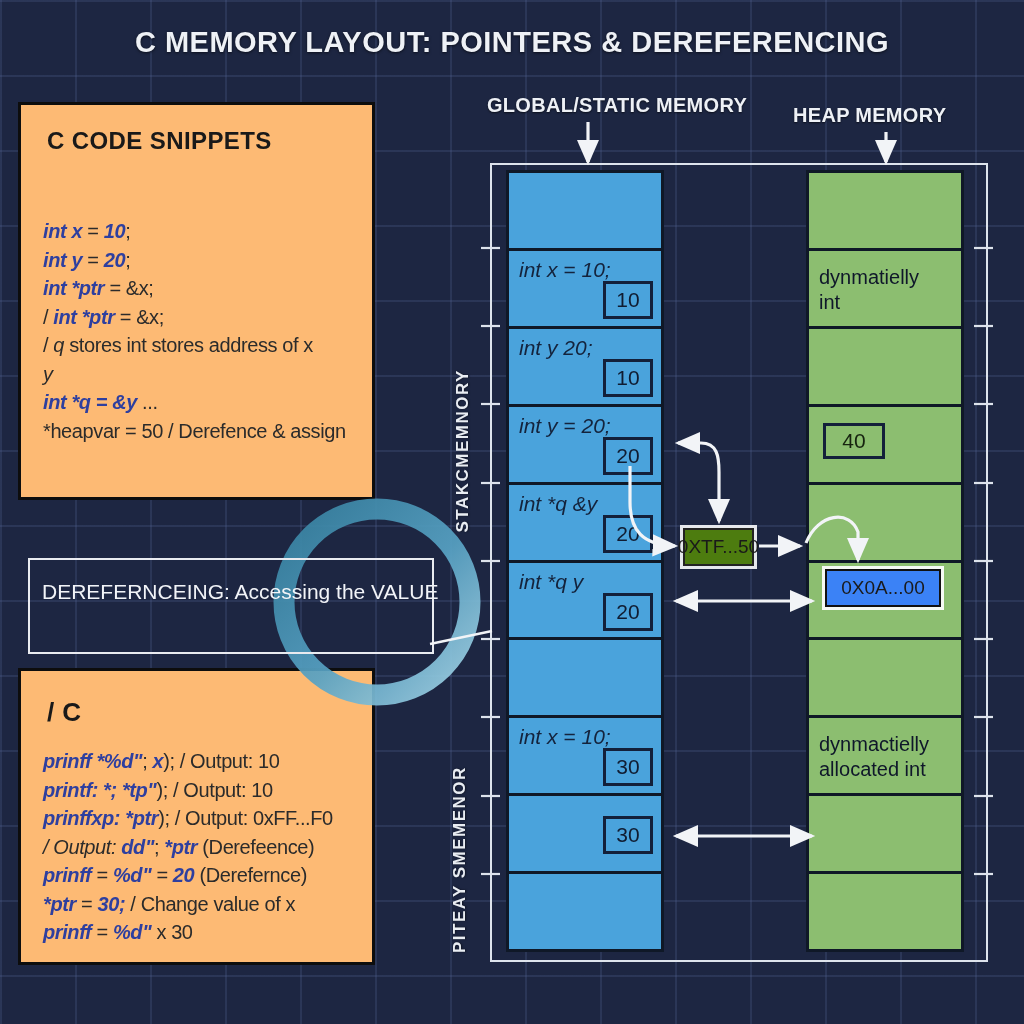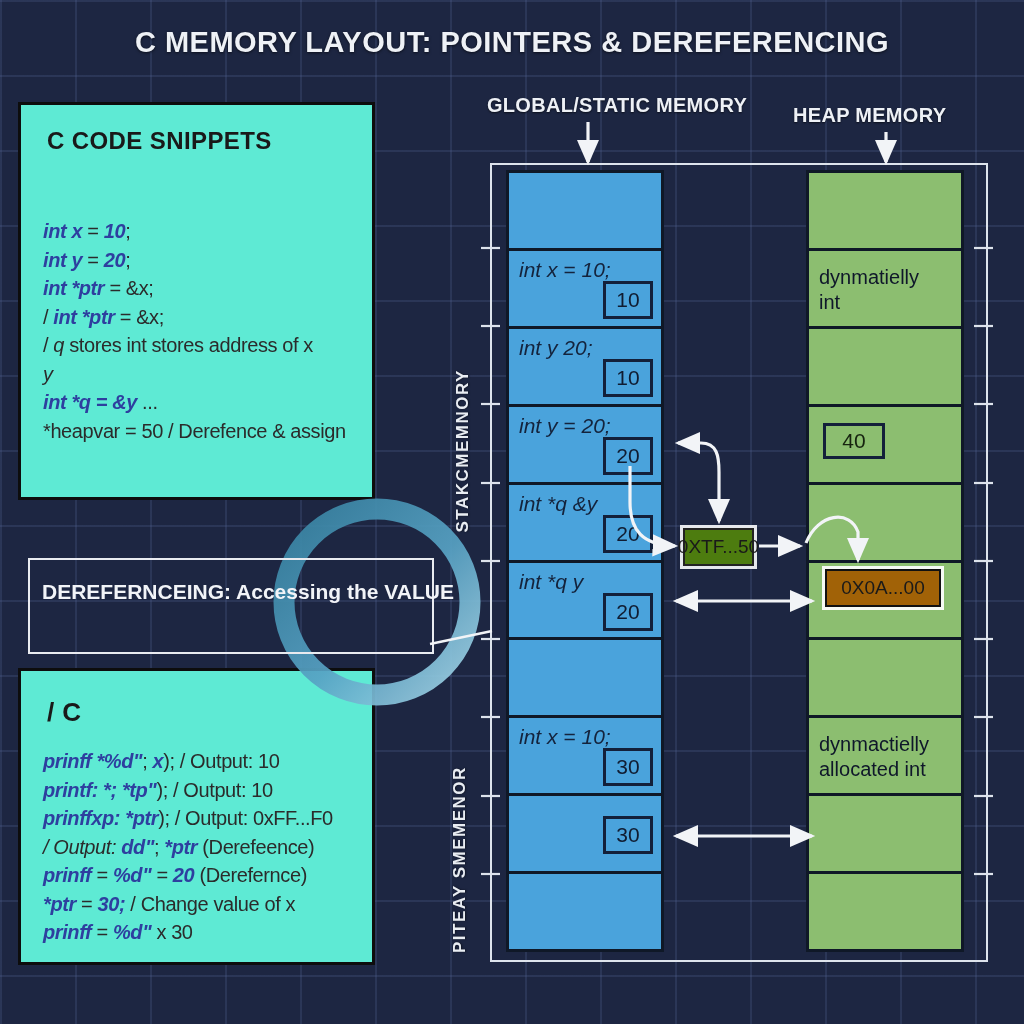"C CODE SNIPPETS" .white-panel { background: #5eead4 -> #fdba74 }
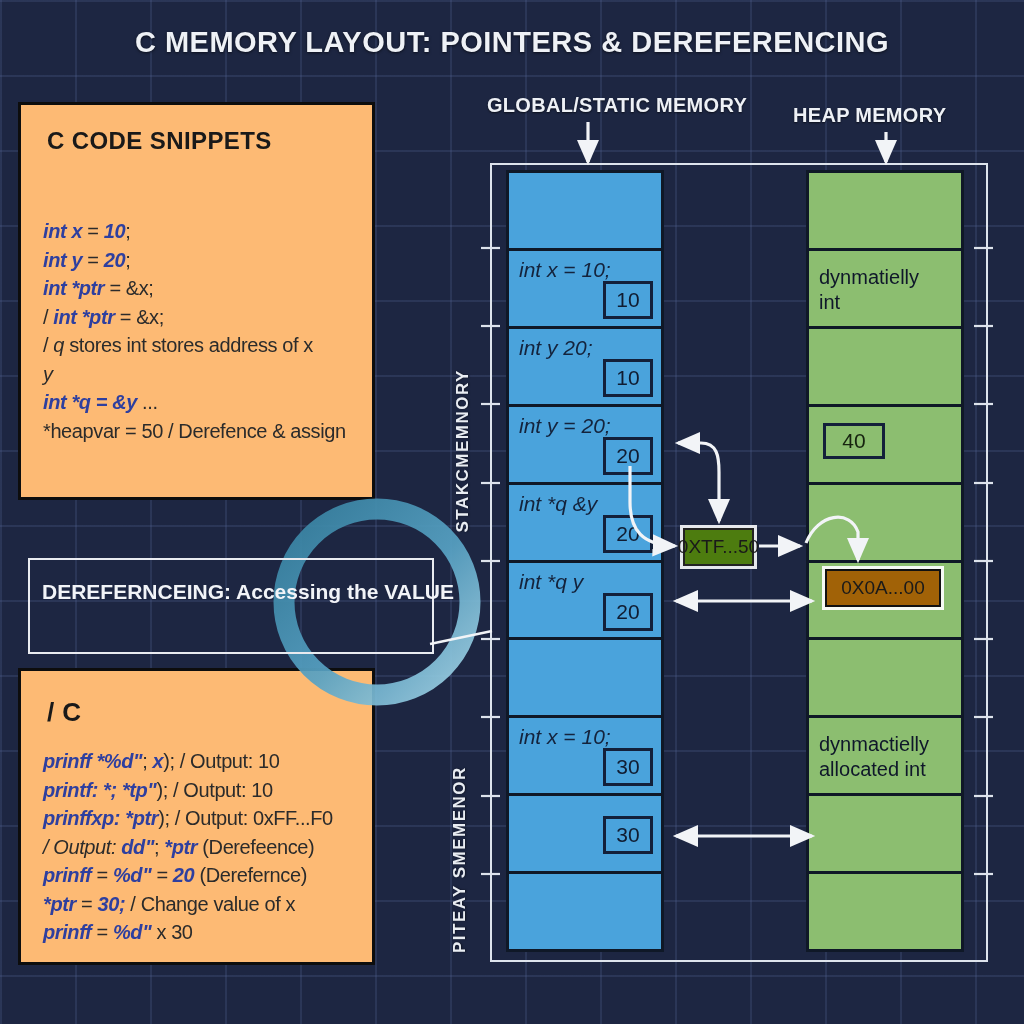"DEREFERNCEING: Accessing the VALUE" #deref-line1 { font-weight: bold -> normal }
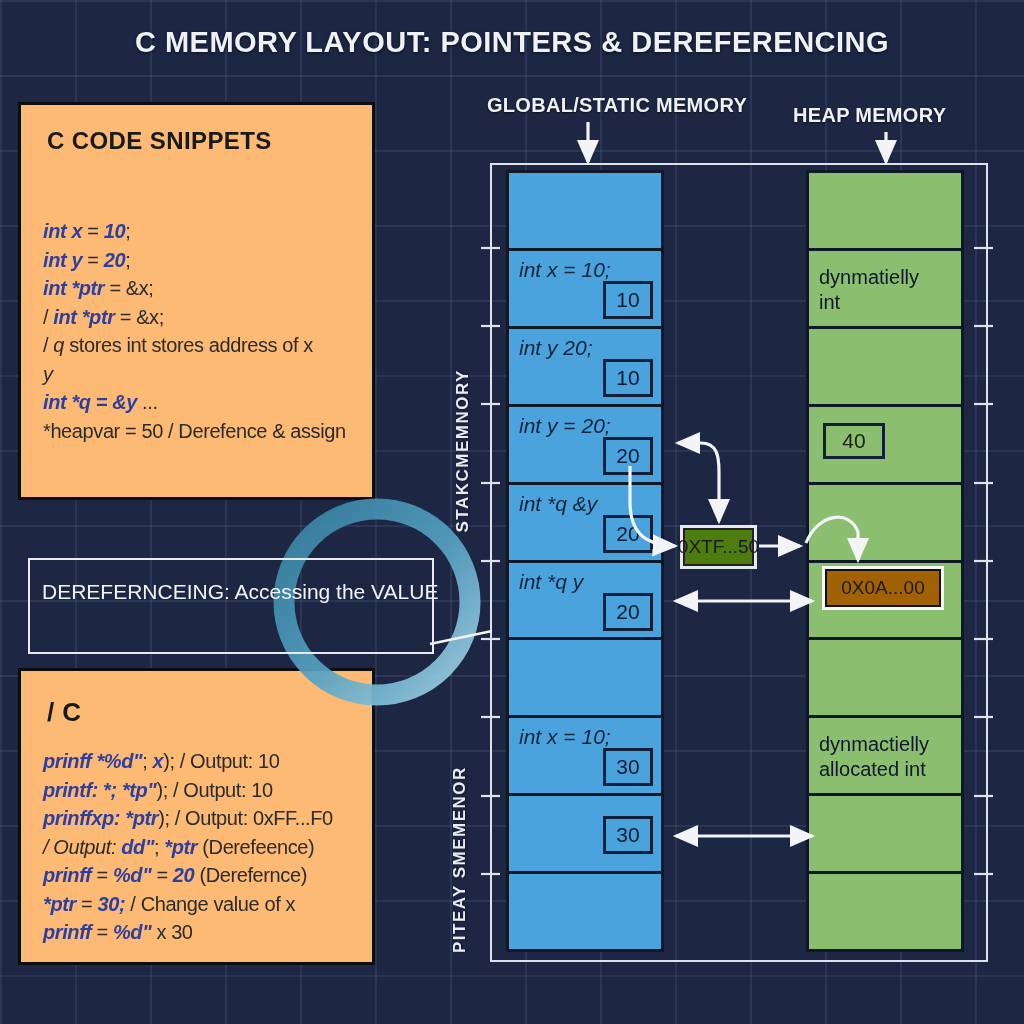"0X0A...00" .vbox.white { background: #a16207 -> #3b82f6 }
